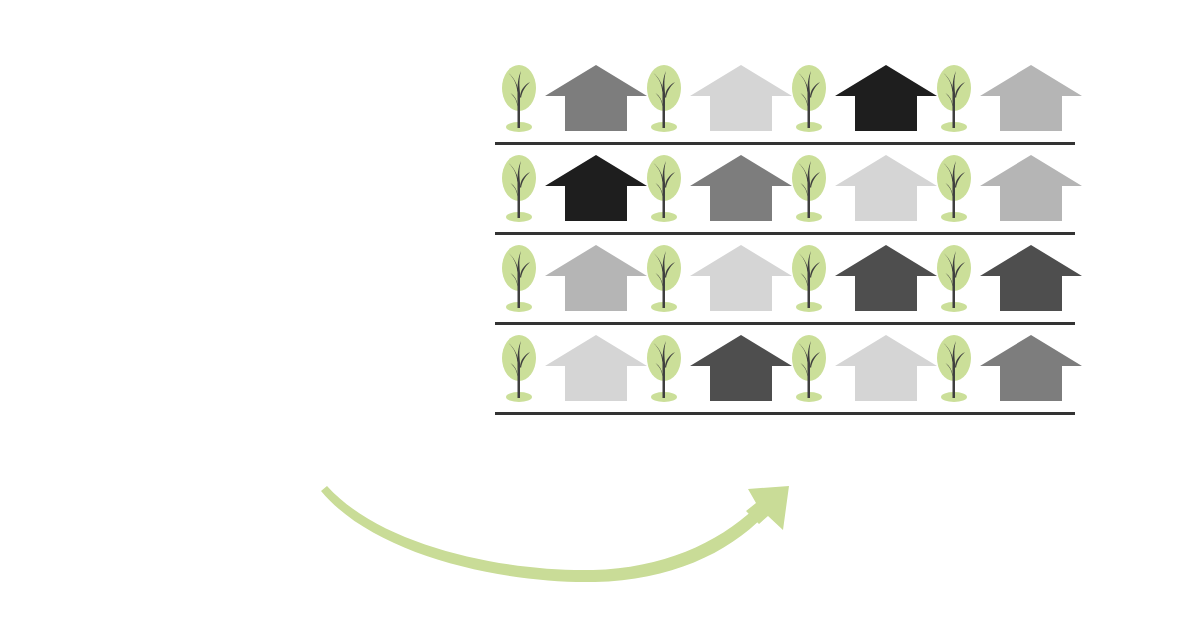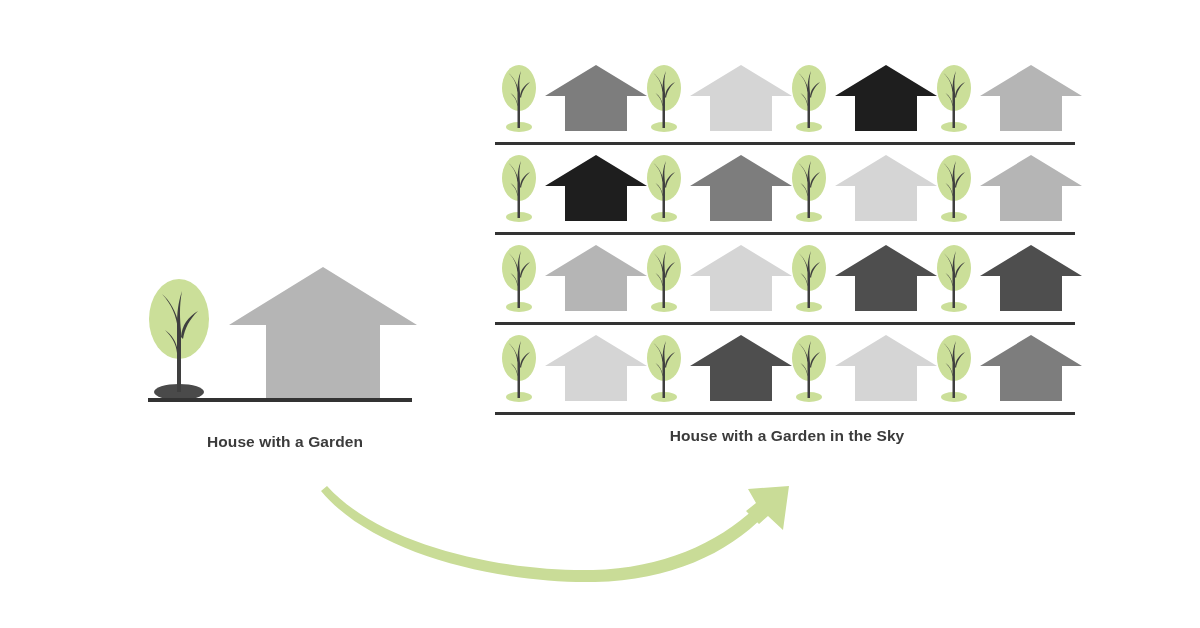"House with a Garden" div { html: <div> <div> <svg> <ellipse></ellipse> <ellipse></ellipse> <path></path> <path></path> <path></path> <path></path> </svg> </div> <div> <svg> <polygon></polygon> </svg> </div> <div></div> <div>House with a Garden</div> </div> -> none }
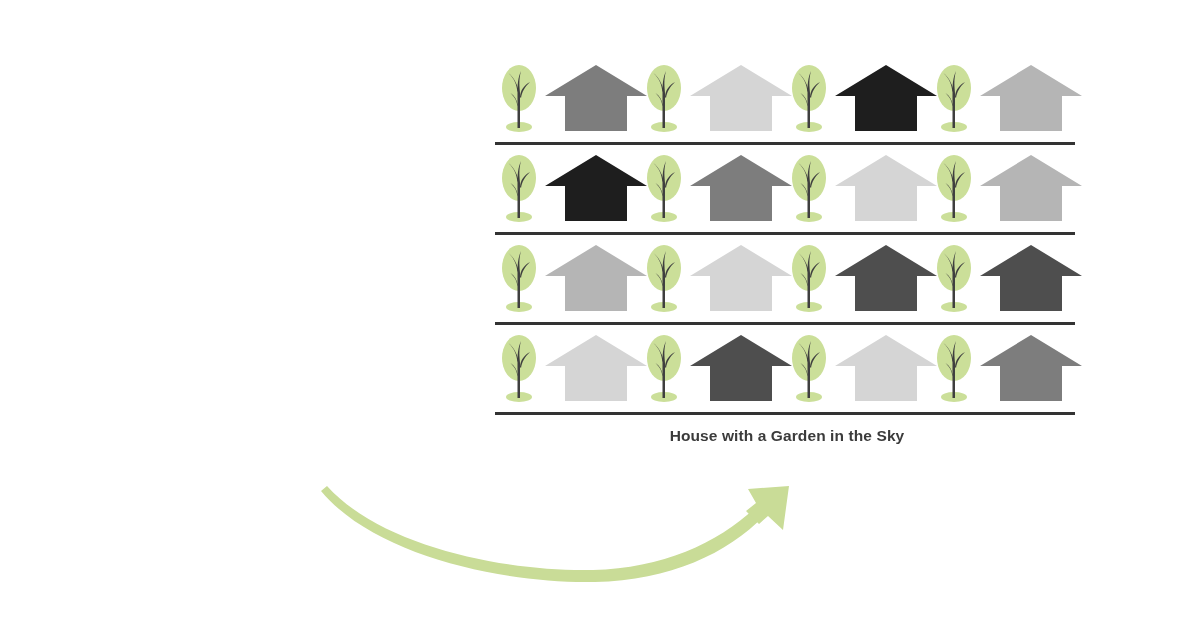"House with a Garden in" div.caption { html: <div>House with a Garden in the Sky</div> -> none }
